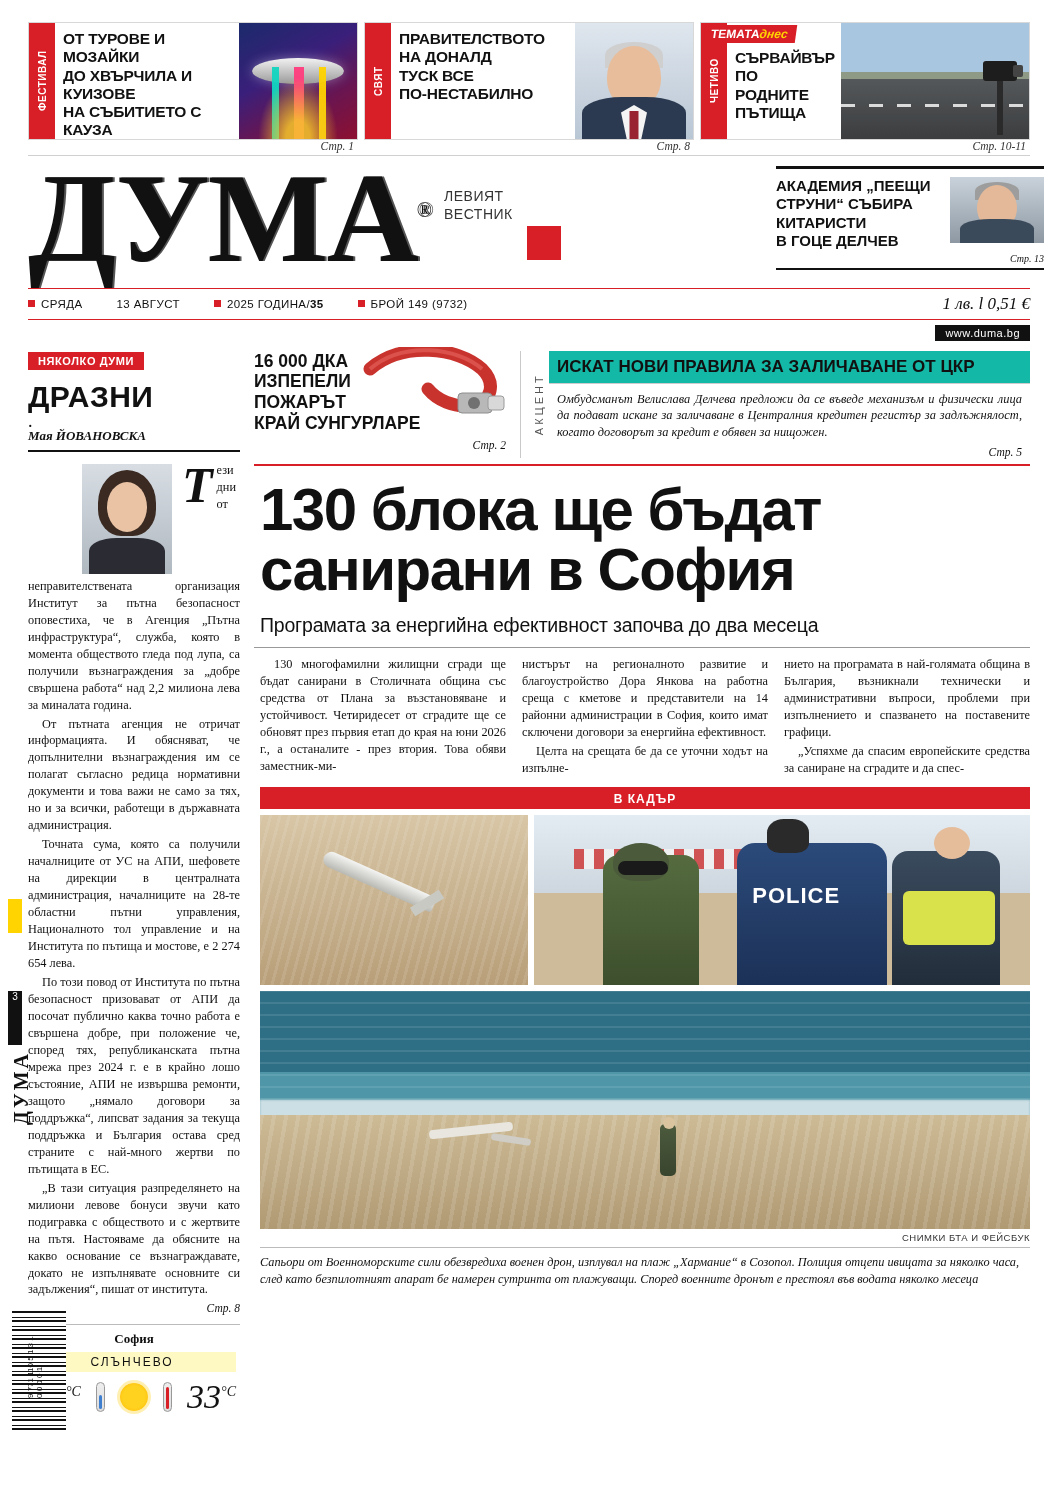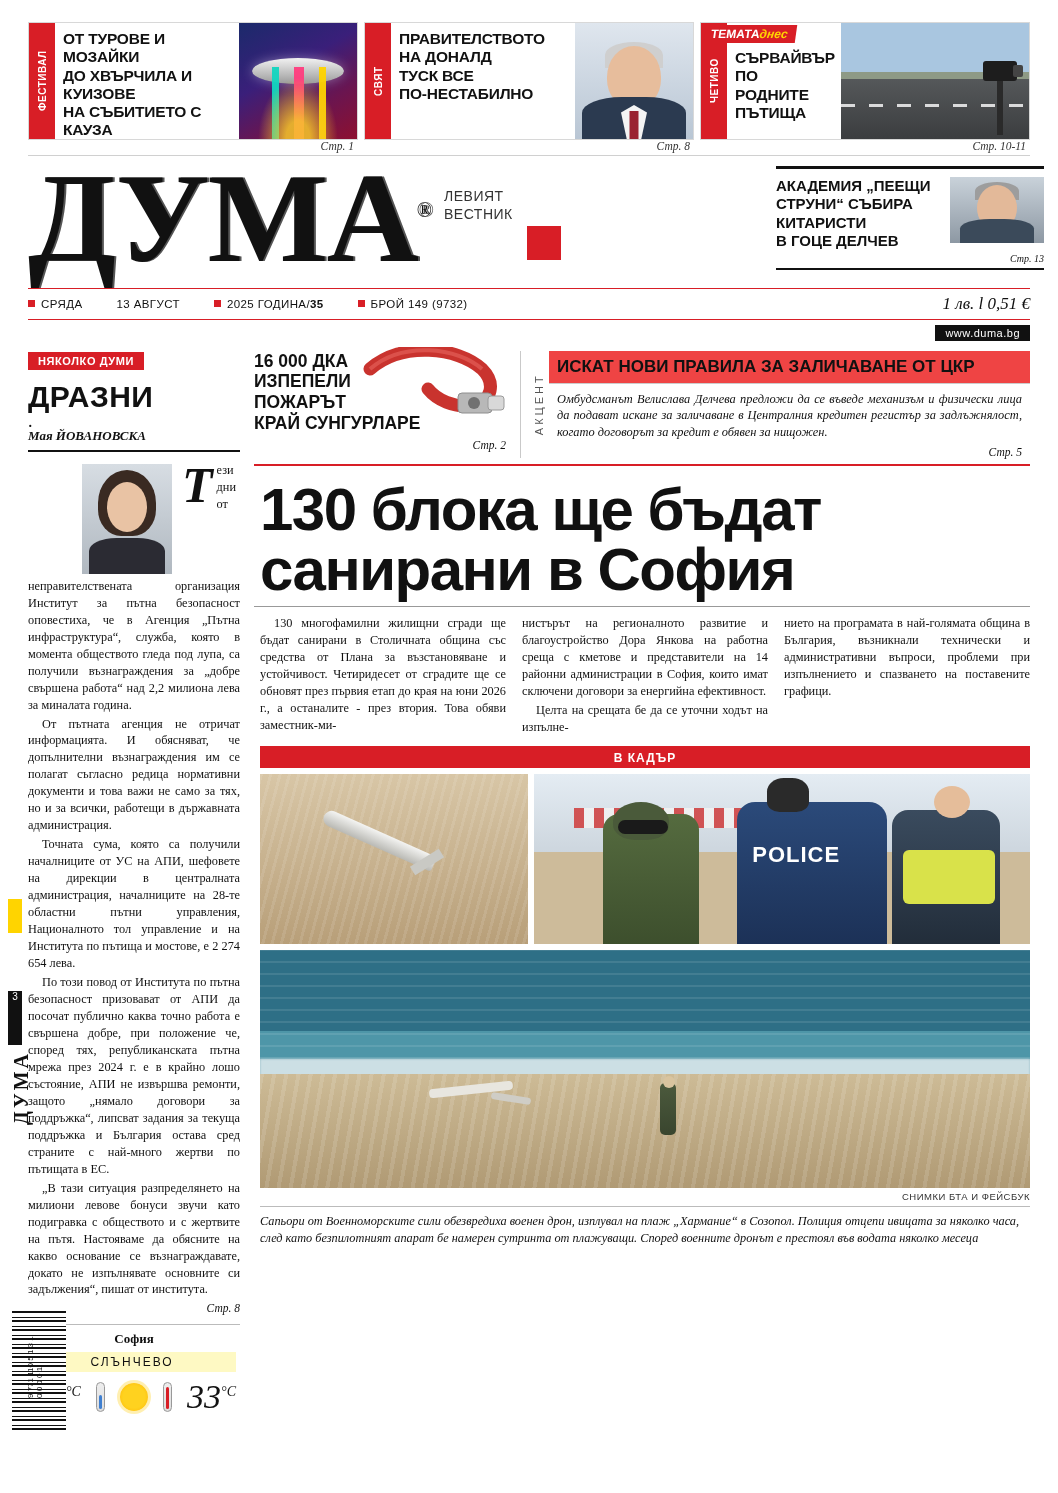"ИСКАТ НОВИ ПРАВИЛА ЗА ЗАЛИЧАВАНЕ" .accent-title { background: #ef4444 -> #14b8a6 }
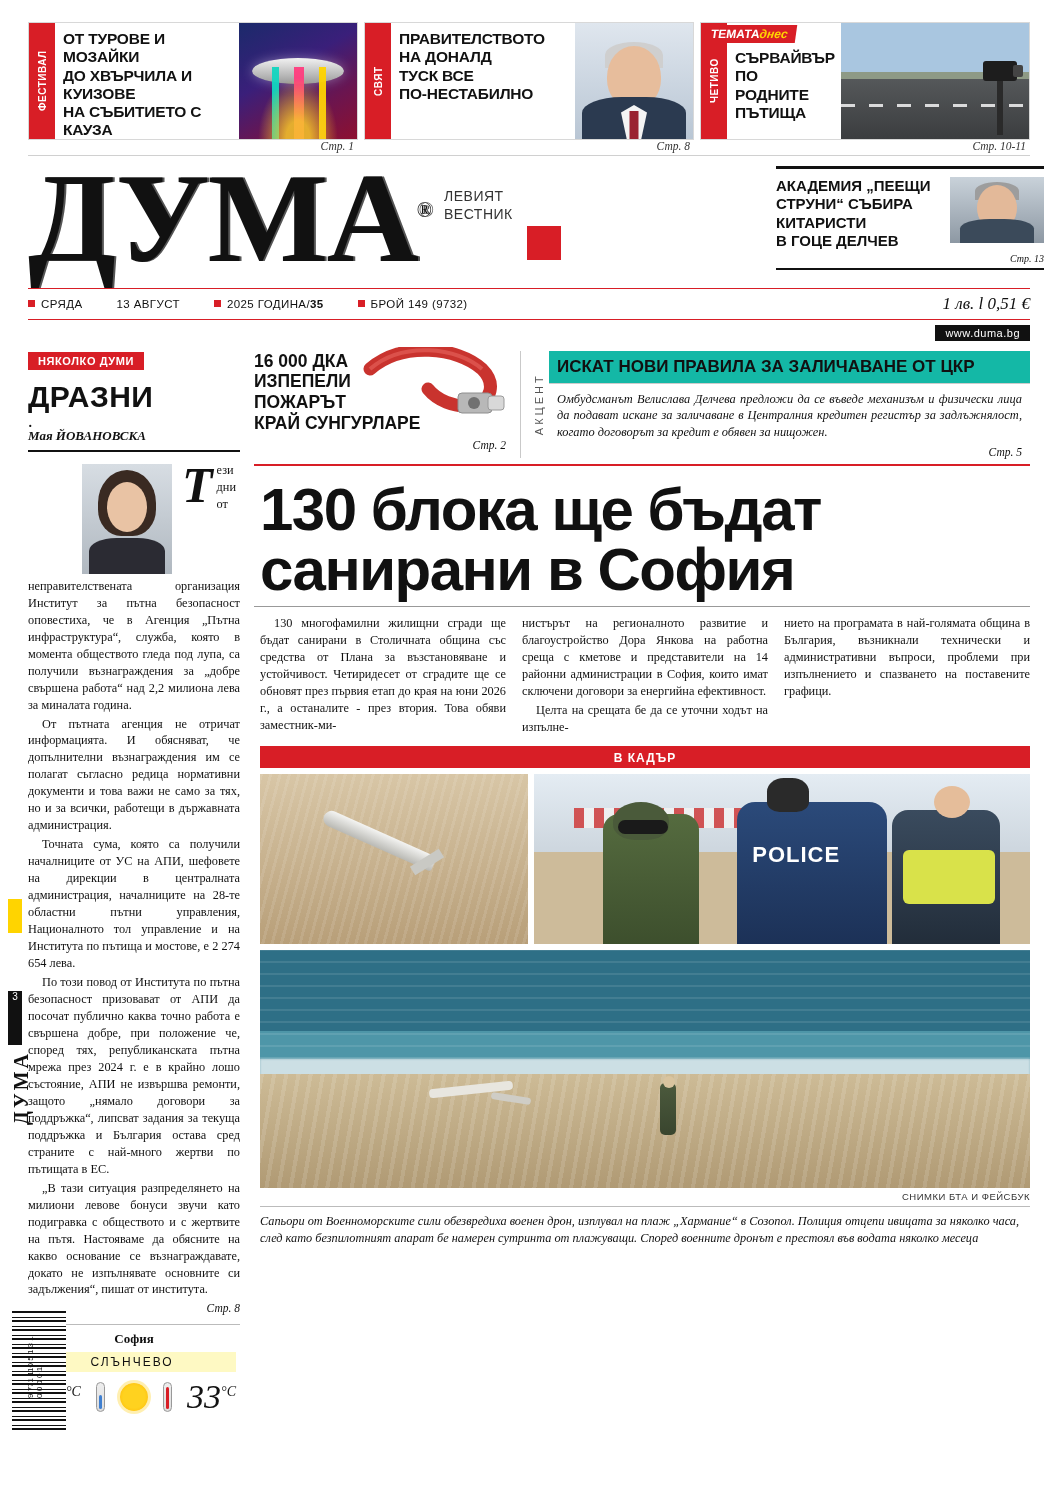"Програмата за енергийна ефективност" div.subhead { html: none -> <div>Програмата за енергийна ефективност започва до два месеца</div> }
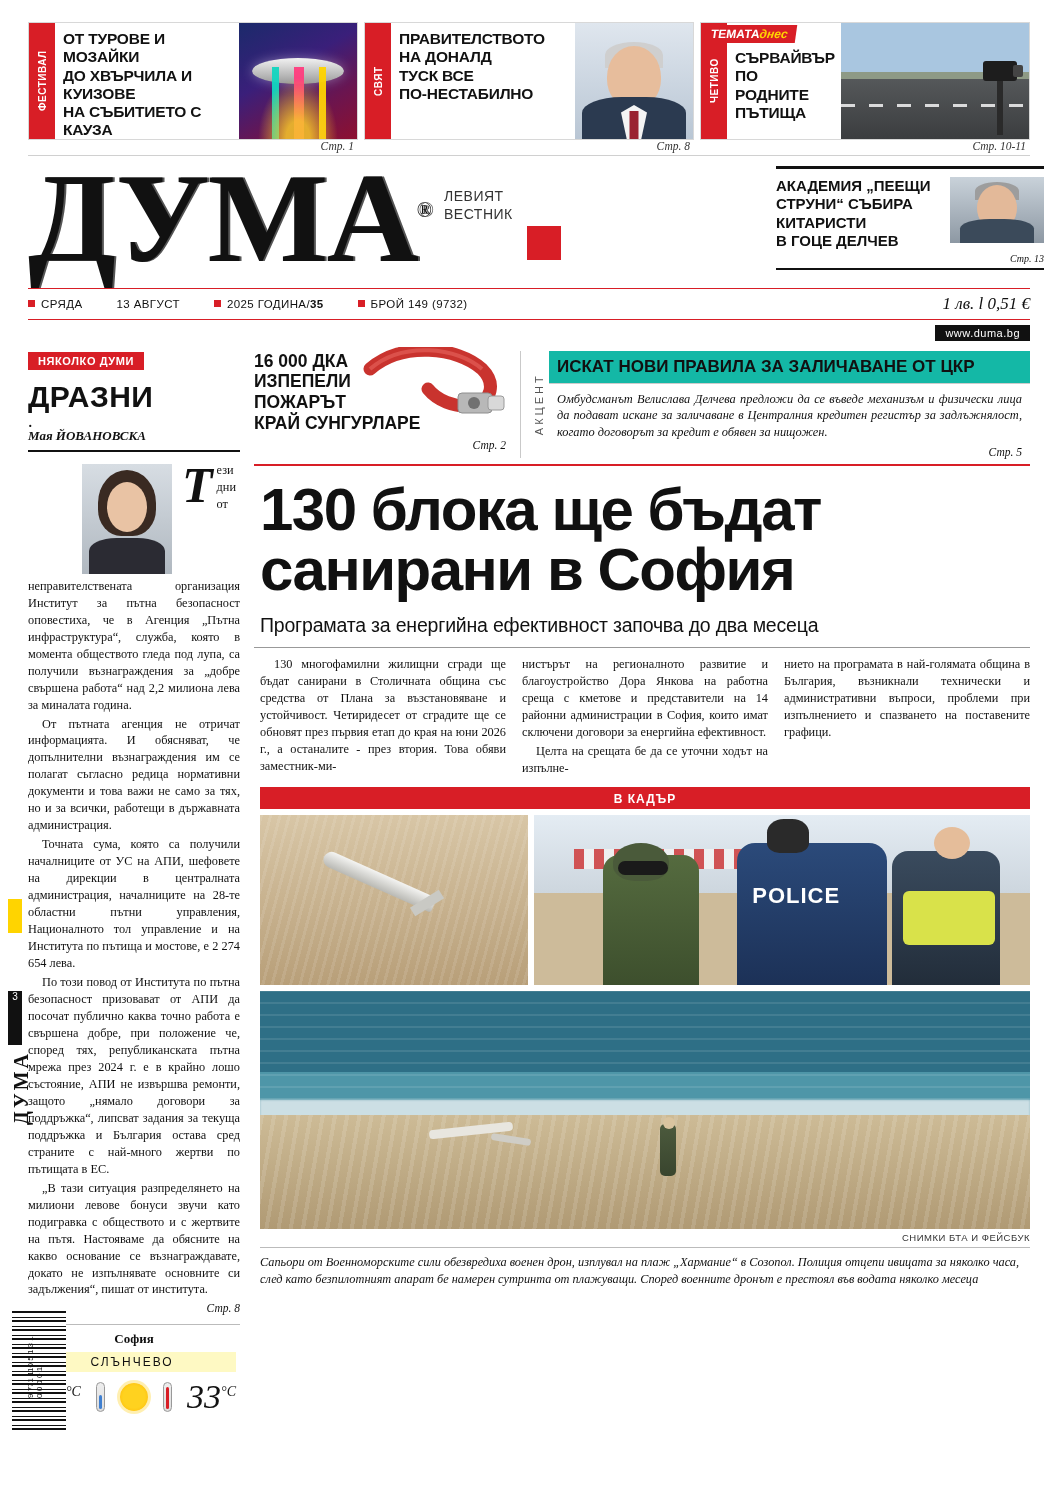"„Успяхме да спасим европейските средства" p { html: none -> <p>„Успяхме да спасим европейските средства за саниране на сградите и да спес-</p> }
